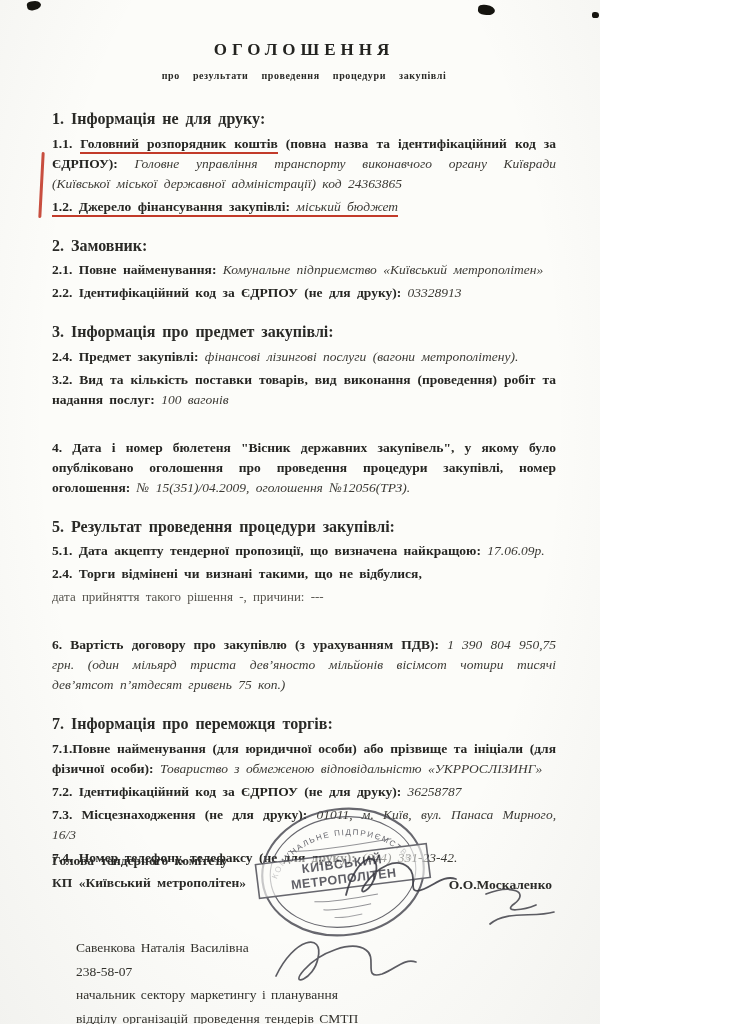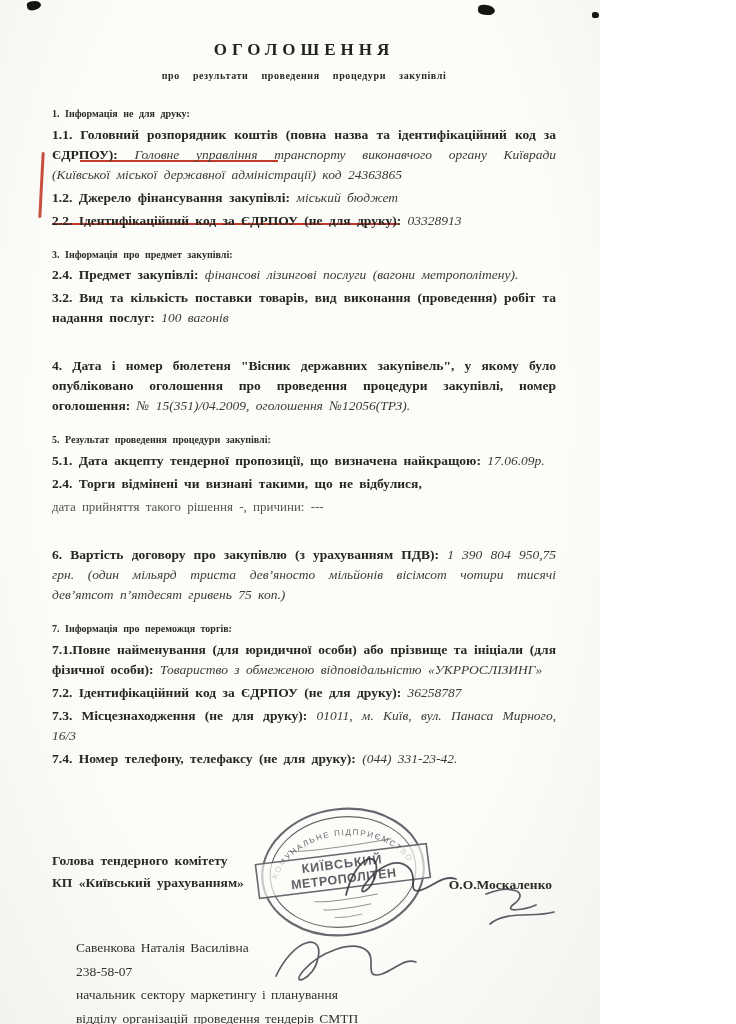"1. Інформація не для друку:" .heading { font-size: 10px -> 16px }
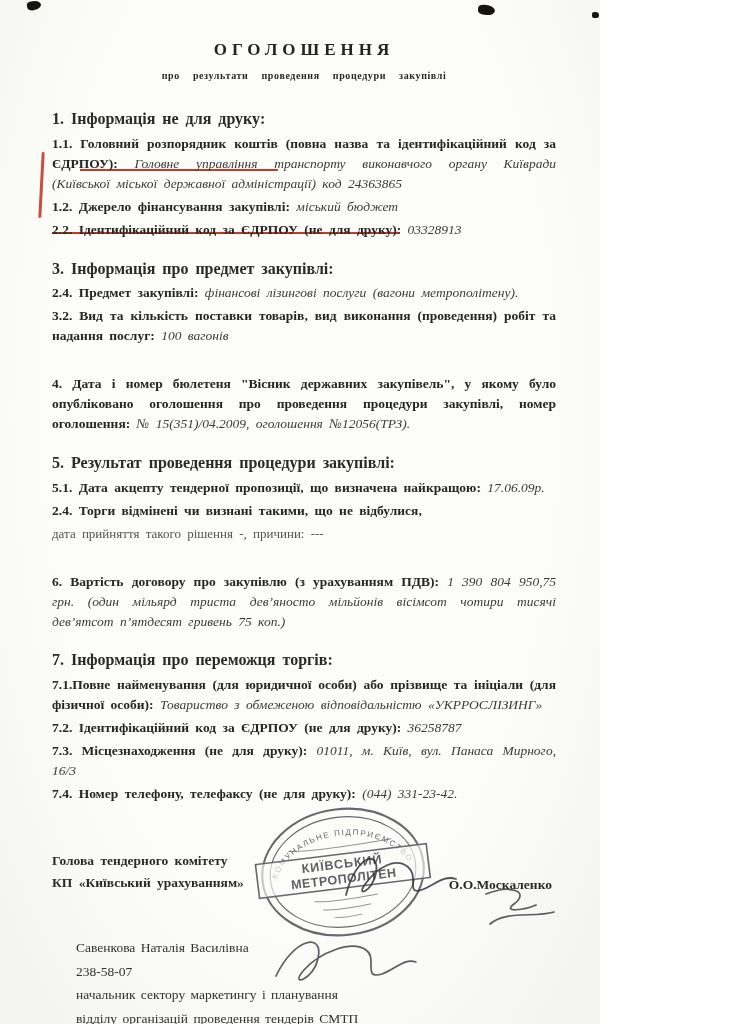"Головний розпорядник коштів" .red-underline { padding-bottom: 18px -> 1px }
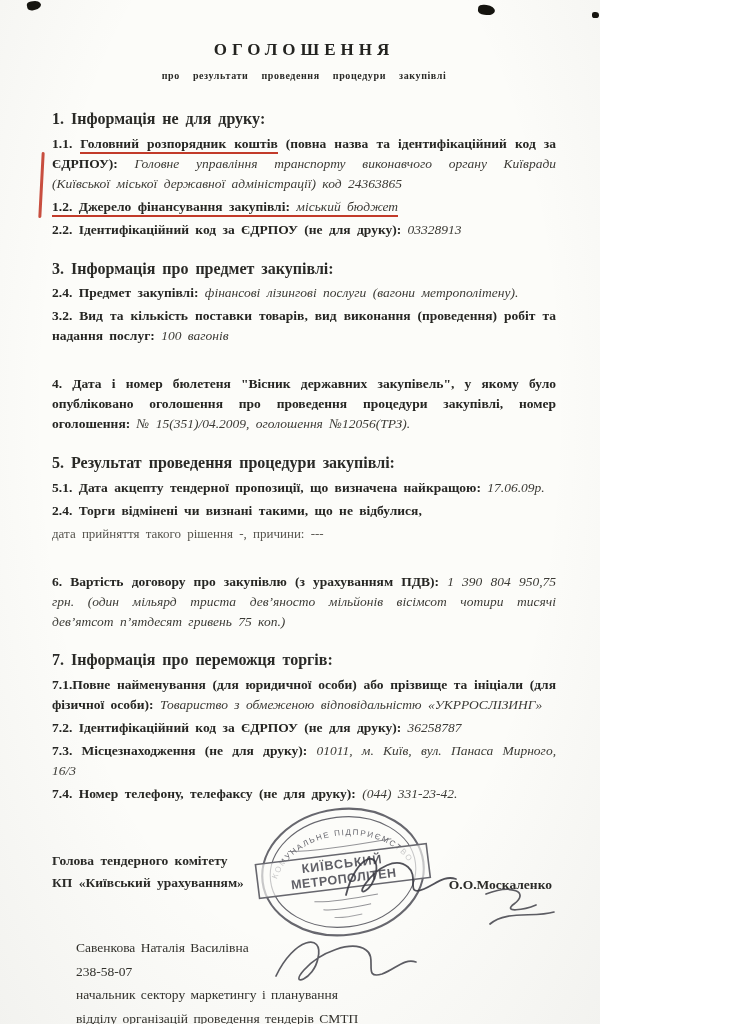"2. Замовник:" p.heading { html: none -> <p>2. Замовник:</p> }
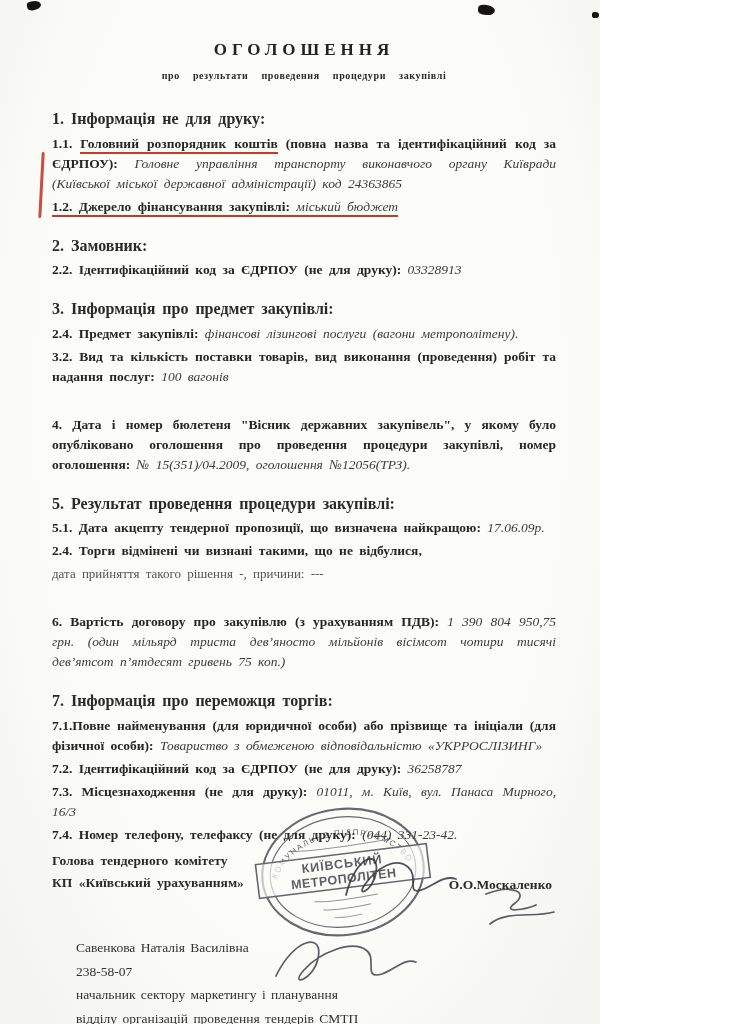"2.1. Повне найменування: Комунальне" p.para { html: none -> <p><b>2.1. Повне найменування:</b> <i>Комунальне підприємство «Київський метрополітен»</i></p> }
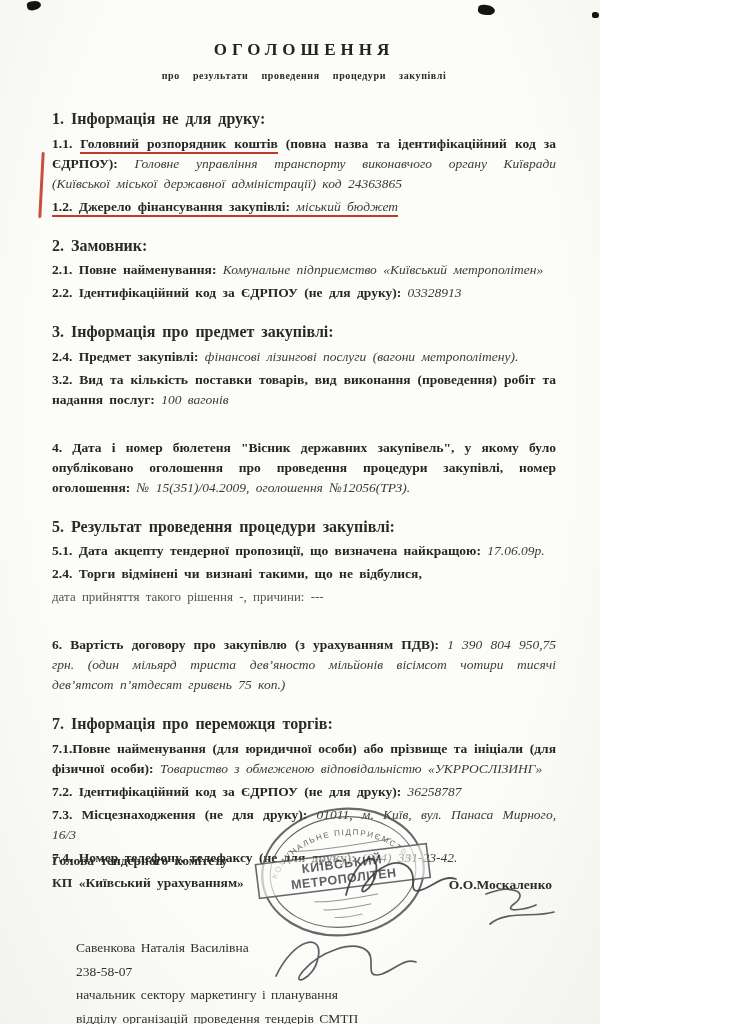"КП «Київський урахуванням»" div { text: урахуванням -> метрополітен }
